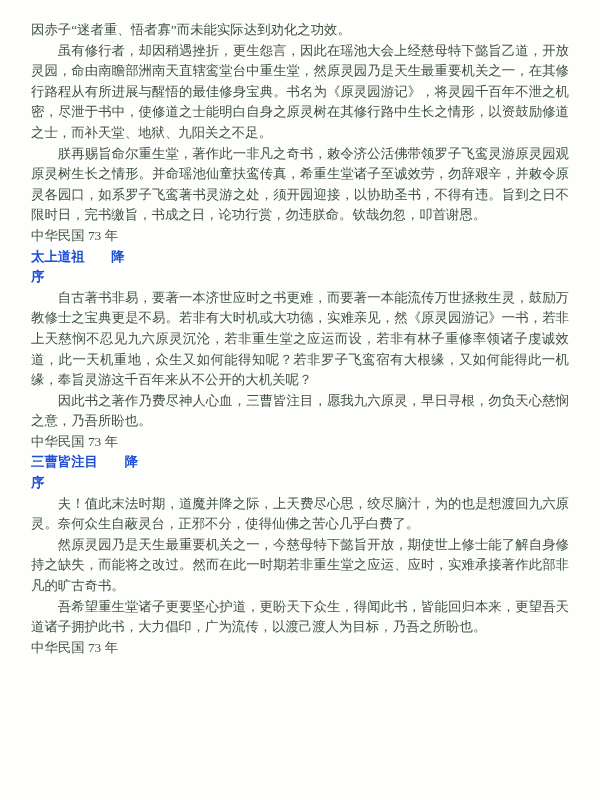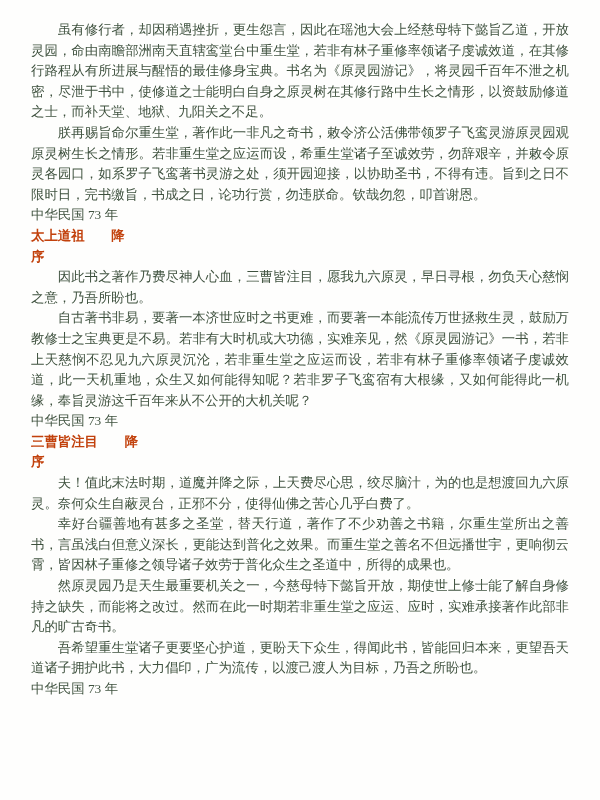"因赤子“迷者重、悟者寡”而未能实际达到劝化之功效。" p.cont { html: none -> <p>因赤子“迷者重、悟者寡”而未能实际达到劝化之功效。</p> }
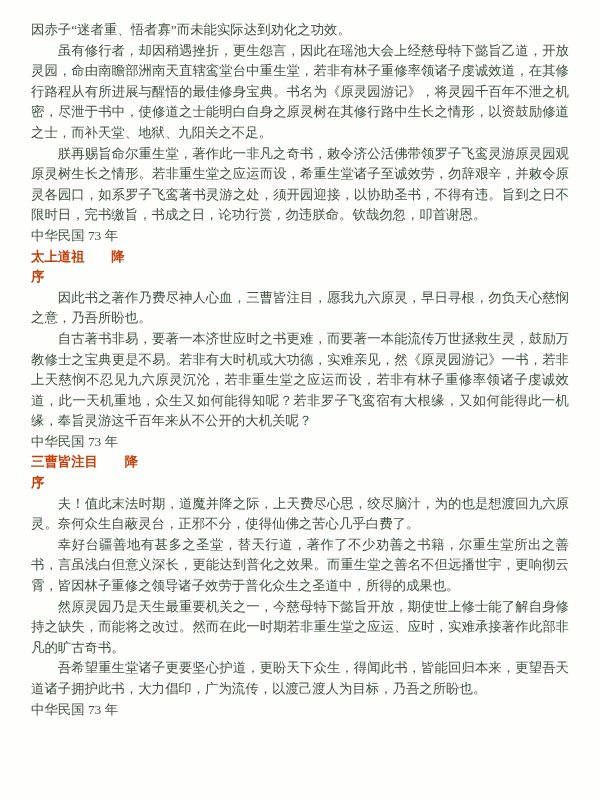"虽有修行者，却因稍遇挫折，更生怨言，因此在瑶池大会上经慈母特下懿旨乙道，开放灵园" p.para { text: 若非有林子重修率领诸子虔诚效道 -> 然原灵园乃是天生最重要机关之一 }
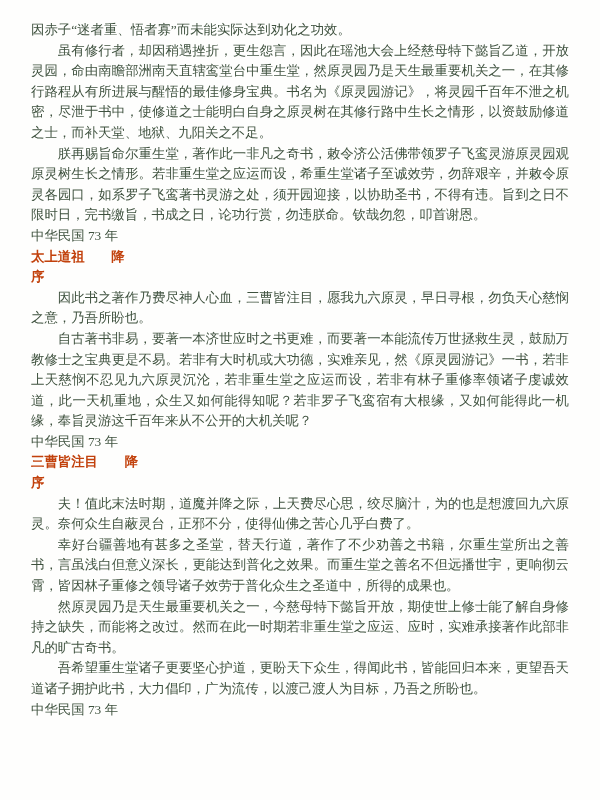"朕再赐旨命尔重生堂，著作此一非凡之奇书，敕令济公活佛带领罗子飞鸾灵游原灵园观原灵" p.para { text: 若非重生堂之应运而设 -> 并命瑶池仙童扶鸾传真 }
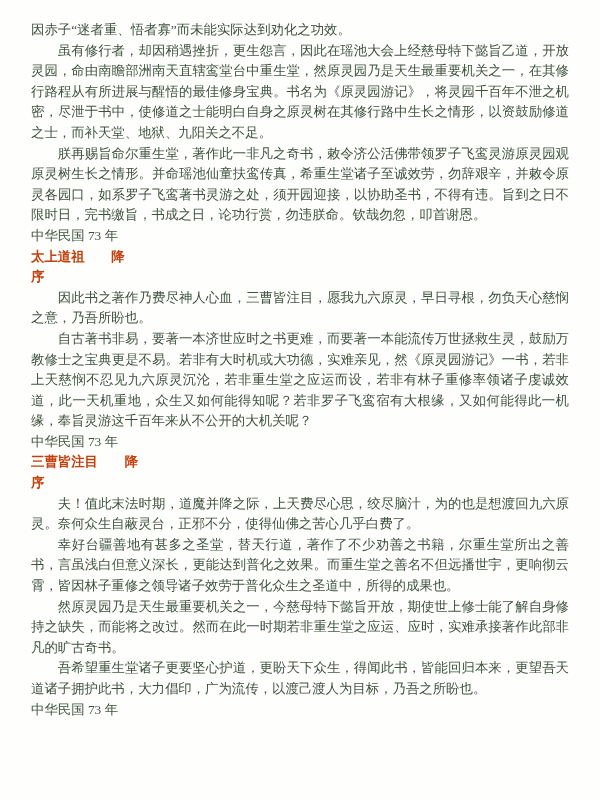"太上道祖 降" .heading { color: #c2410c -> #1d4ed8 }
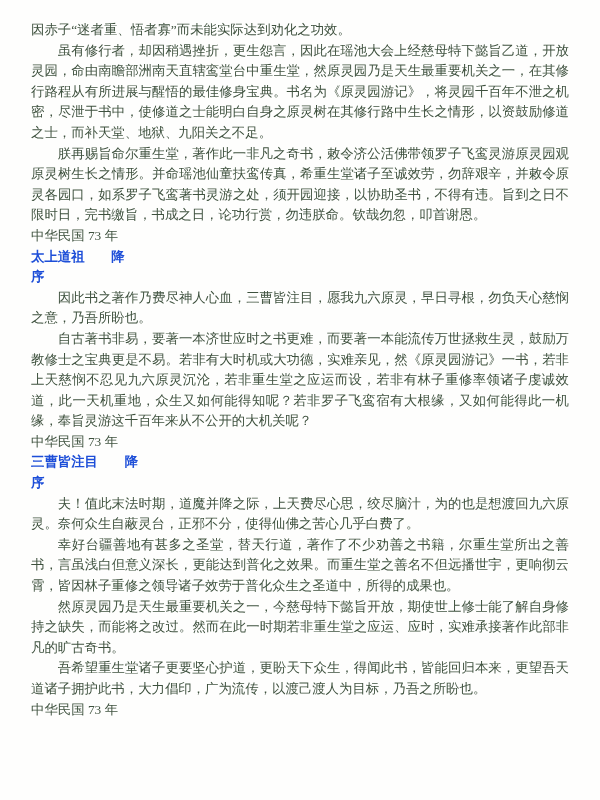"因此书之著作乃费尽神人心血，三曹皆注目，愿我九六原灵，早日寻根，勿负天心慈悯之意" p.para { order: before "自古著书非易，要著一本济世应时之书更难，而要著一本能流传万世拯救生灵，鼓励万教修" -> after "自古著书非易，要著一本济世应时之书更难，而要著一本能流传万世拯救生灵，鼓励万教修" }
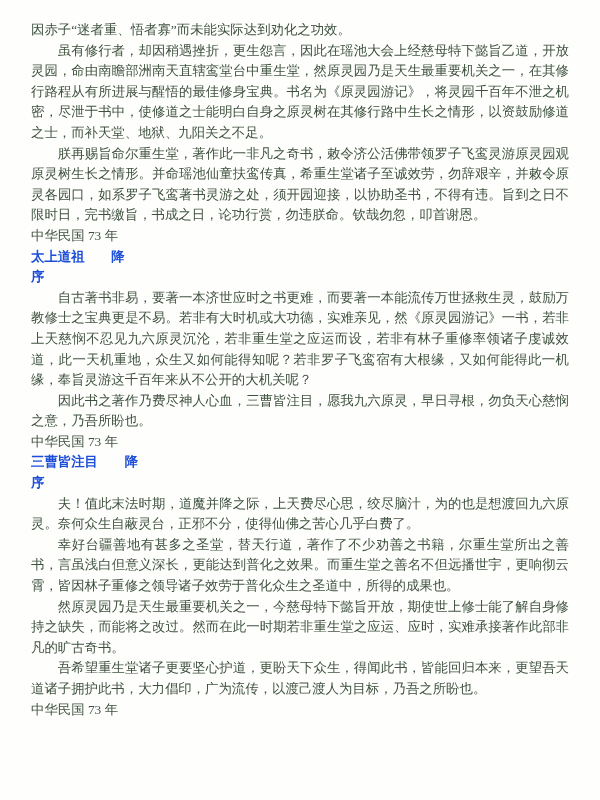"幸好台疆善地有甚多之圣堂，替天行道，著作了不少劝善之书籍，尔重生堂所出之善书，言" p.para { html: <p>幸好台疆善地有甚多之圣堂，替天行道，著作了不少劝善之书籍，尔重生堂所出之善书，言虽浅白但意义深长，更能达到普化之效果。而重生堂之善名不但远播世宇，更响彻云霄，皆因林子重修之领导诸子效劳于普化众生之圣道中，所得的成果也。</p> -> none }
